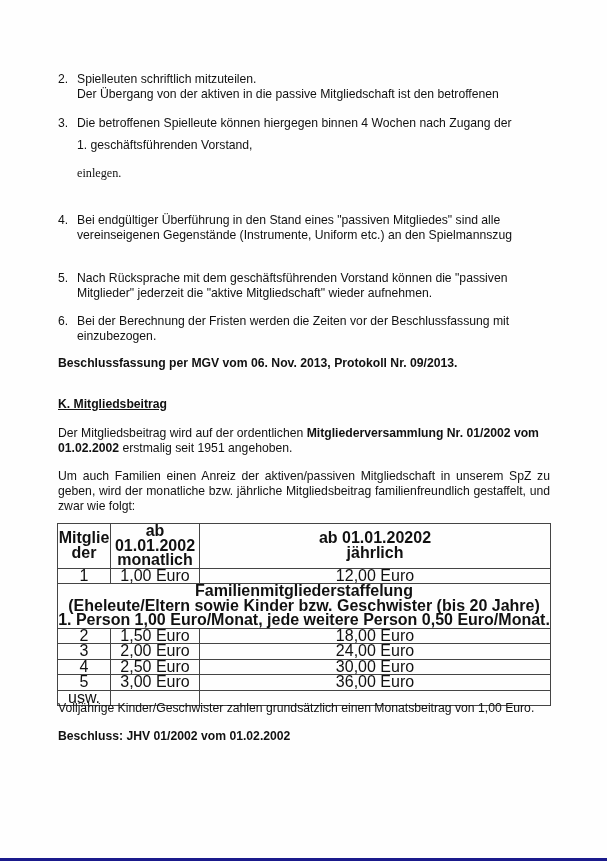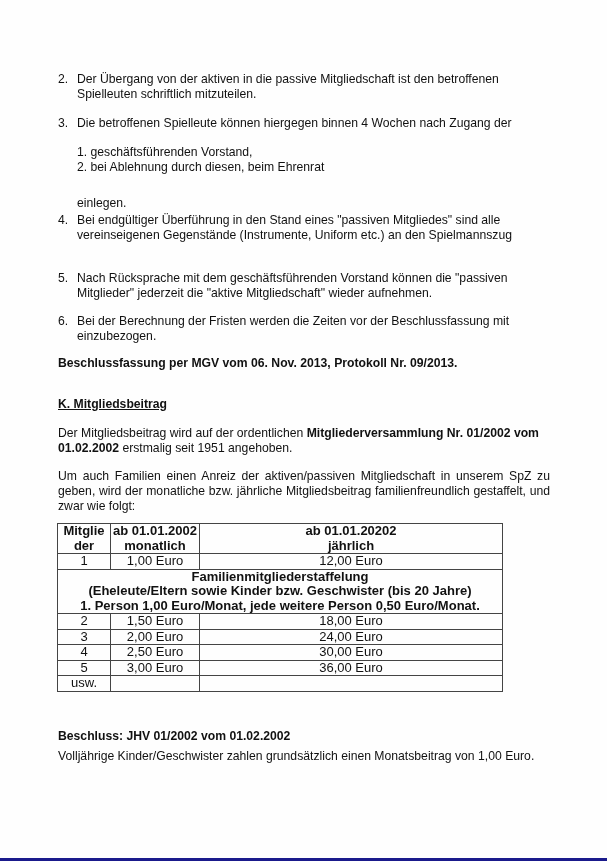"Der Übergang von der aktiven" div { order: before "Spielleuten schriftlich mitzuteilen." -> after "Spielleuten schriftlich mitzuteilen." }
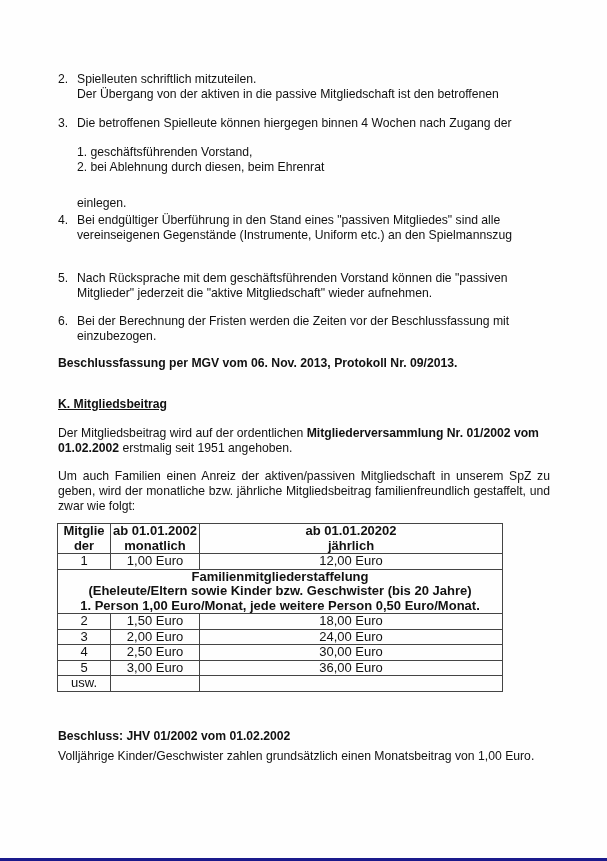"1. geschäftsführenden Vorstand," div { margin-top: 14px -> 7px }
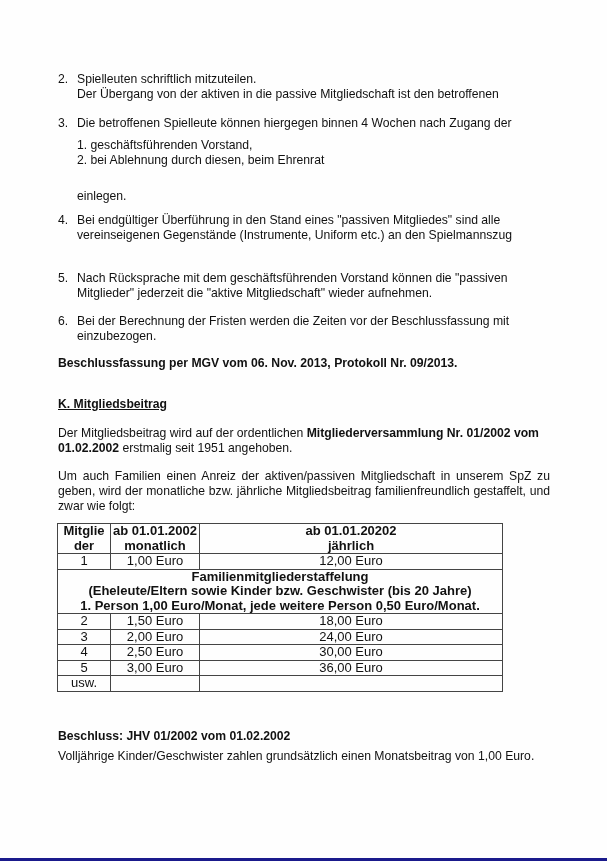"2. bei Ablehnung durch diesen," div { html: <div>2. bei Ablehnung durch diesen, beim Ehrenrat</div> -> none }
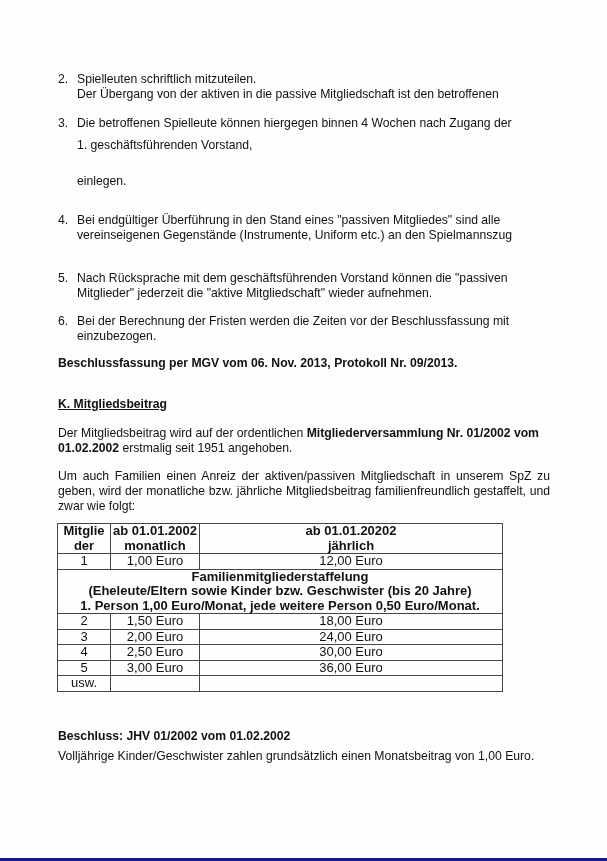"einlegen." div { font-family: none -> Liberation Serif, serif; margin-top: 21px -> 13px }
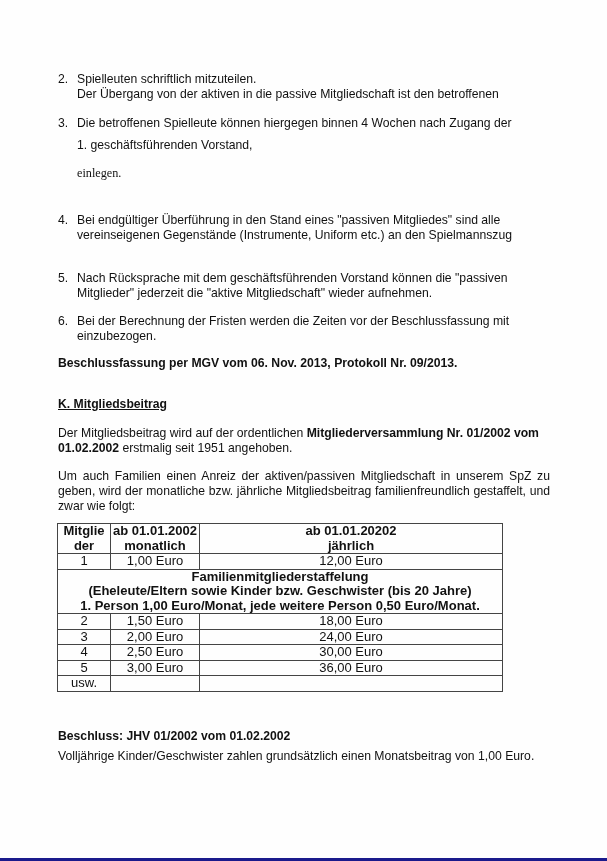"Mitglie" table.fees { font-size: 13px -> 16px; width: 446px -> 494px }
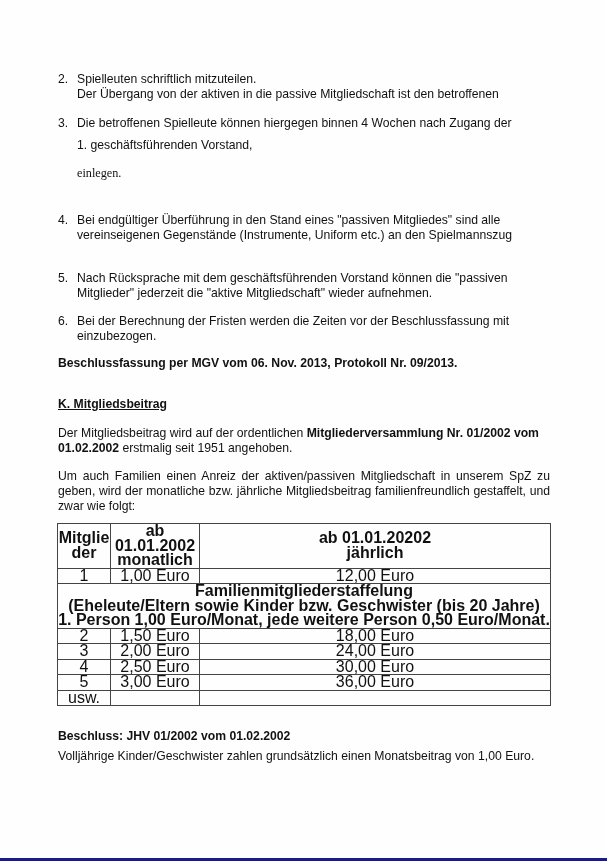"Volljährige Kinder/Geschwister zahlen" div.abs { margin-top: 48px -> none }
